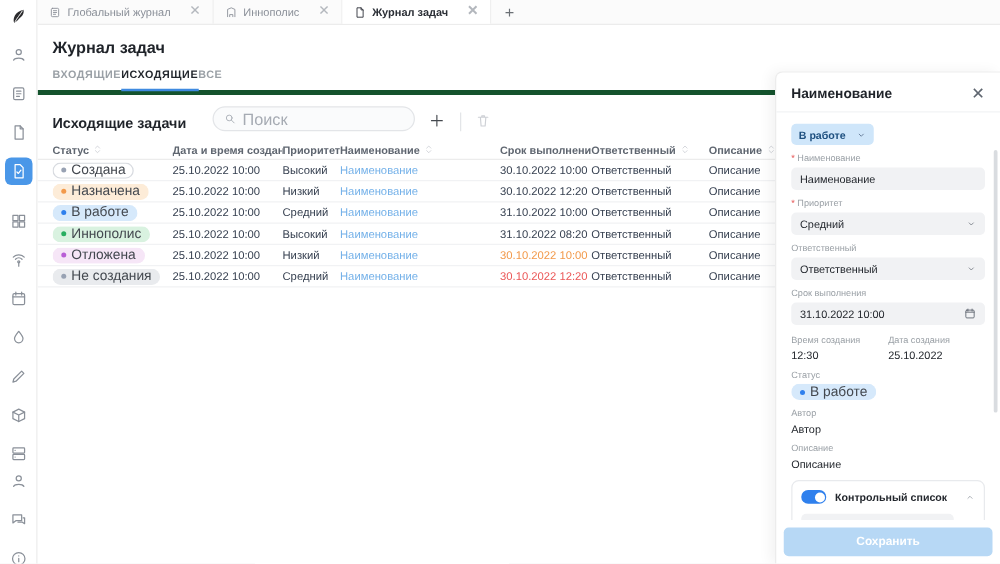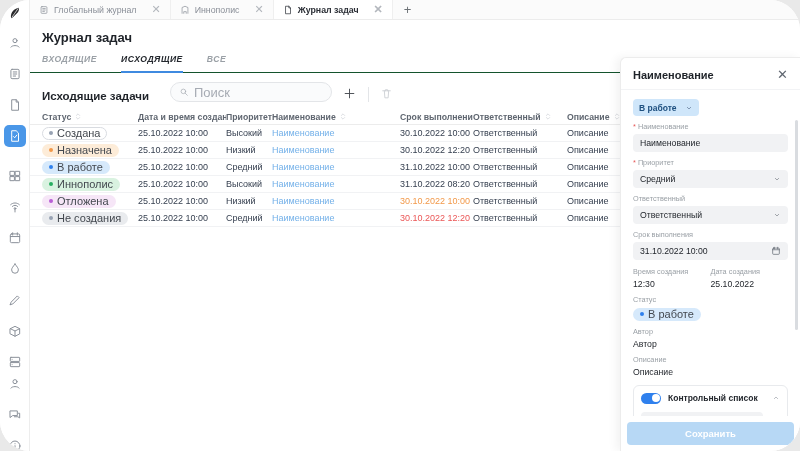"Глобальный журнал" .app { border-radius: 30px -> none }
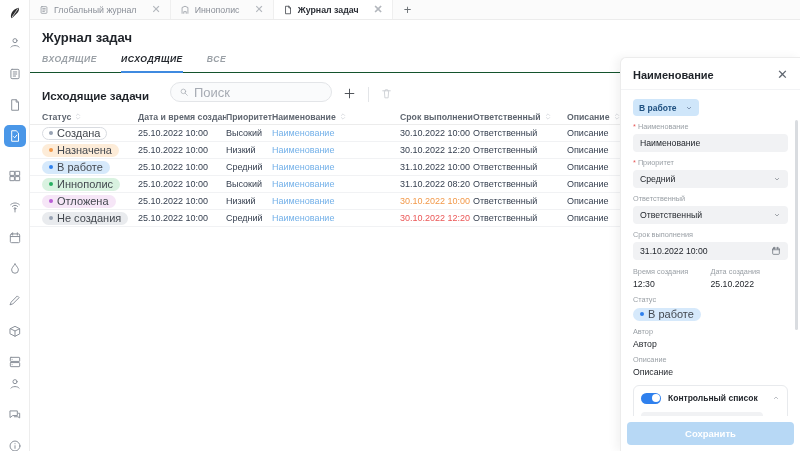"ВХОДЯЩИЕ" .page-tabs { border-bottom: 1px solid #14532d -> 4px solid #14532d; font-style: italic -> none; gap: 24px -> none }
